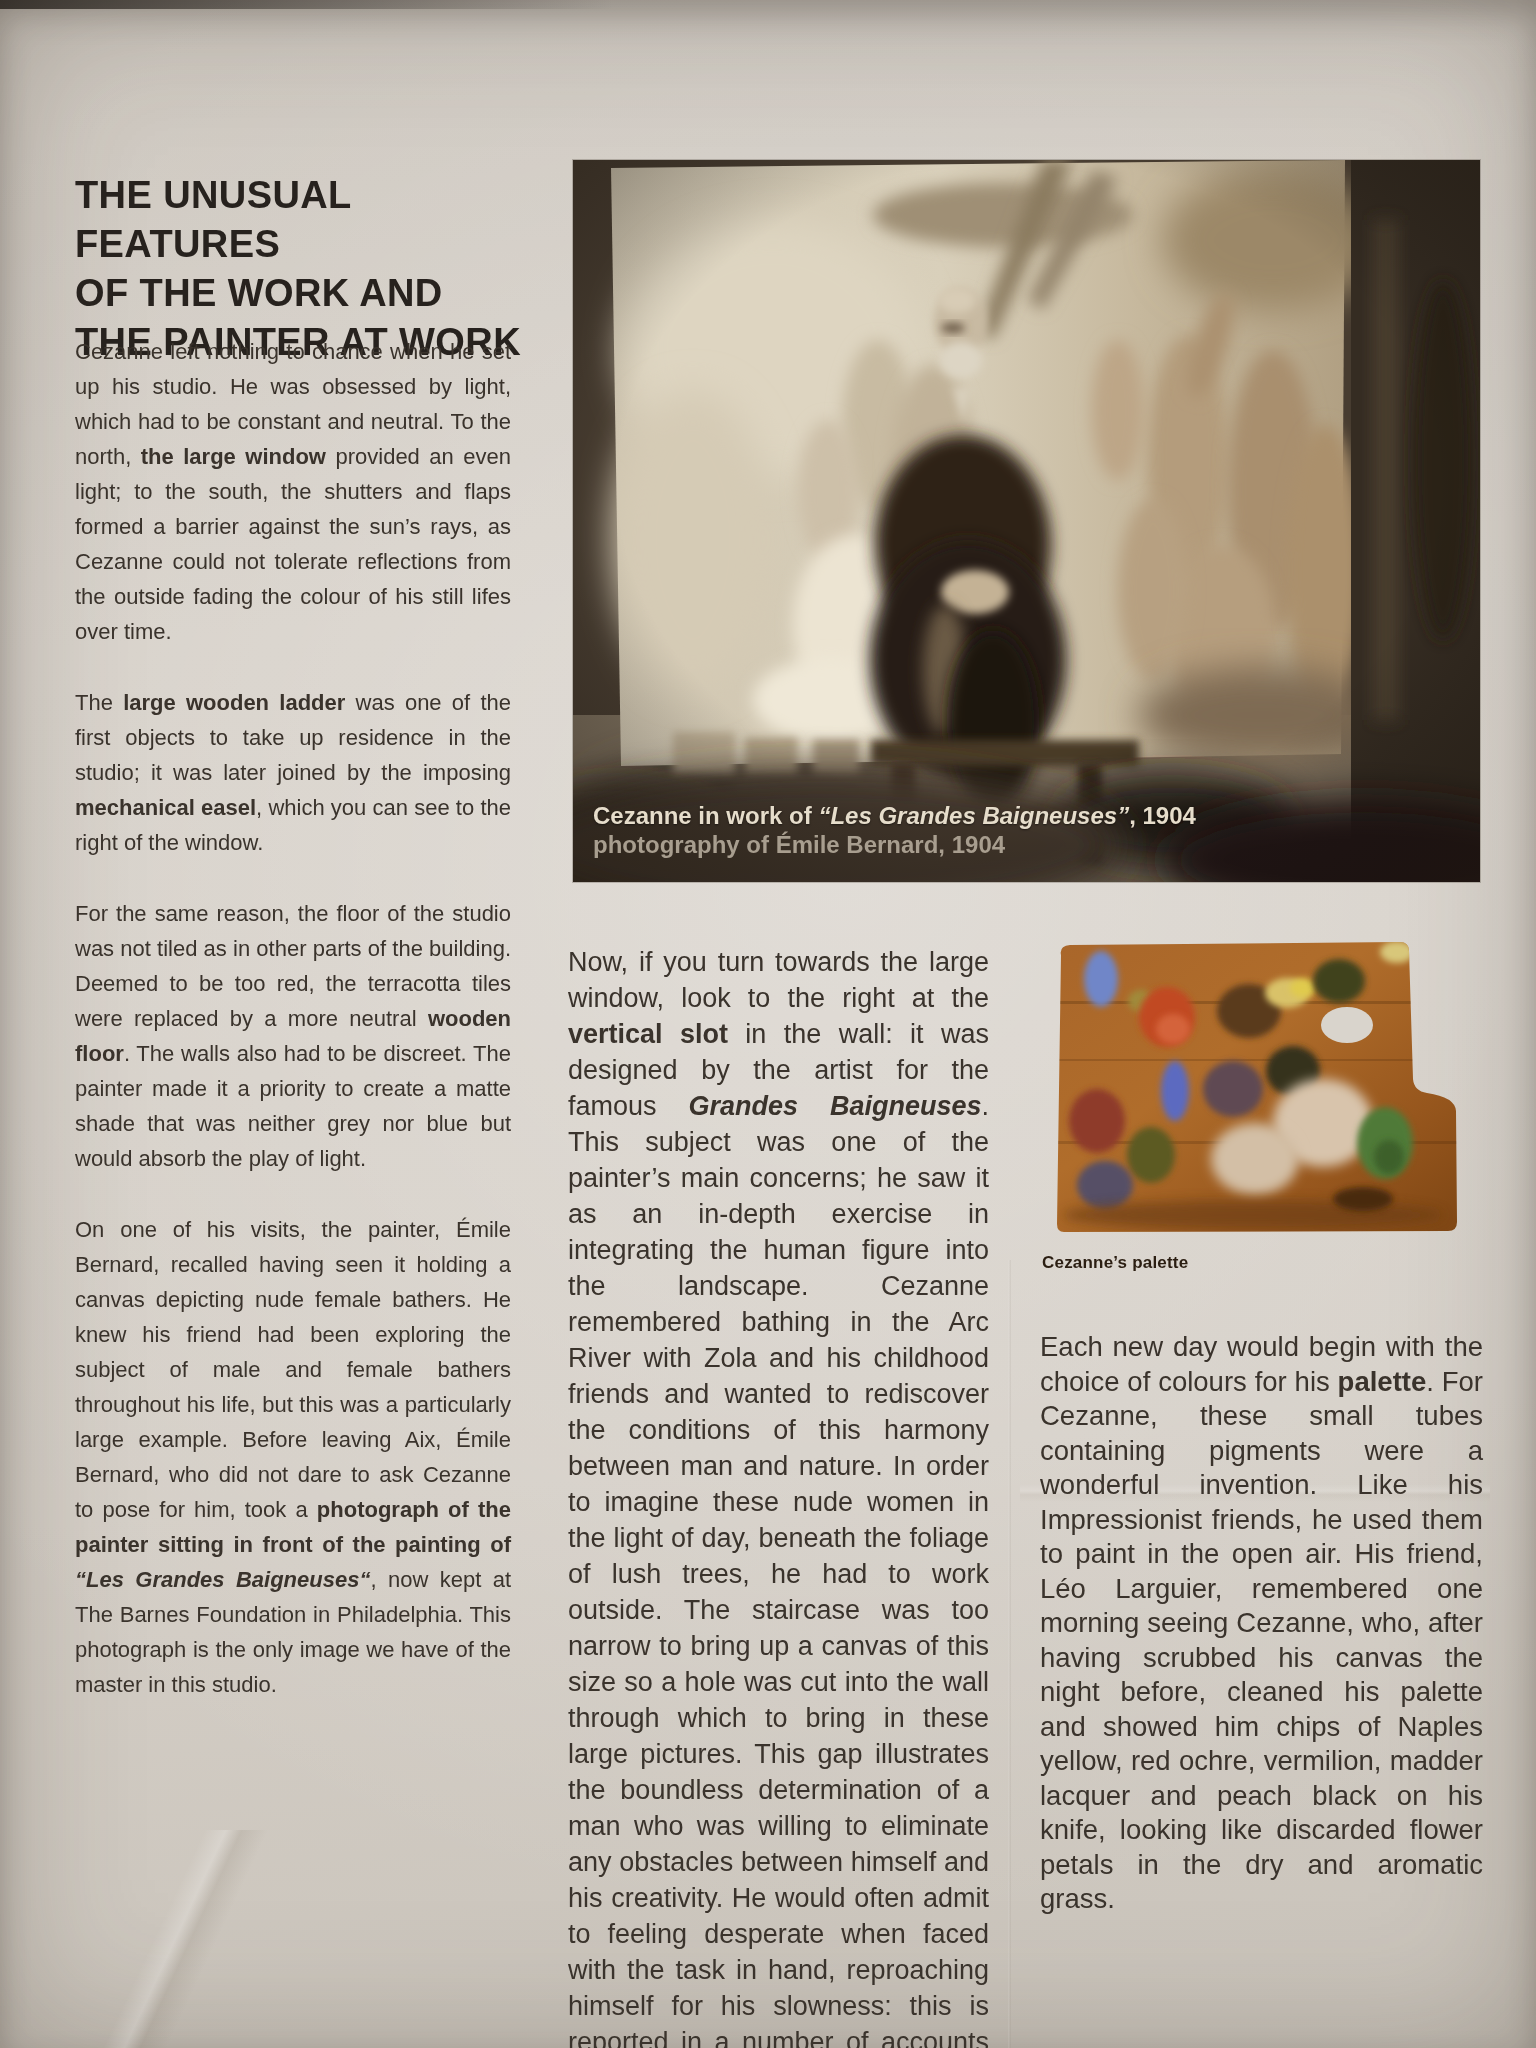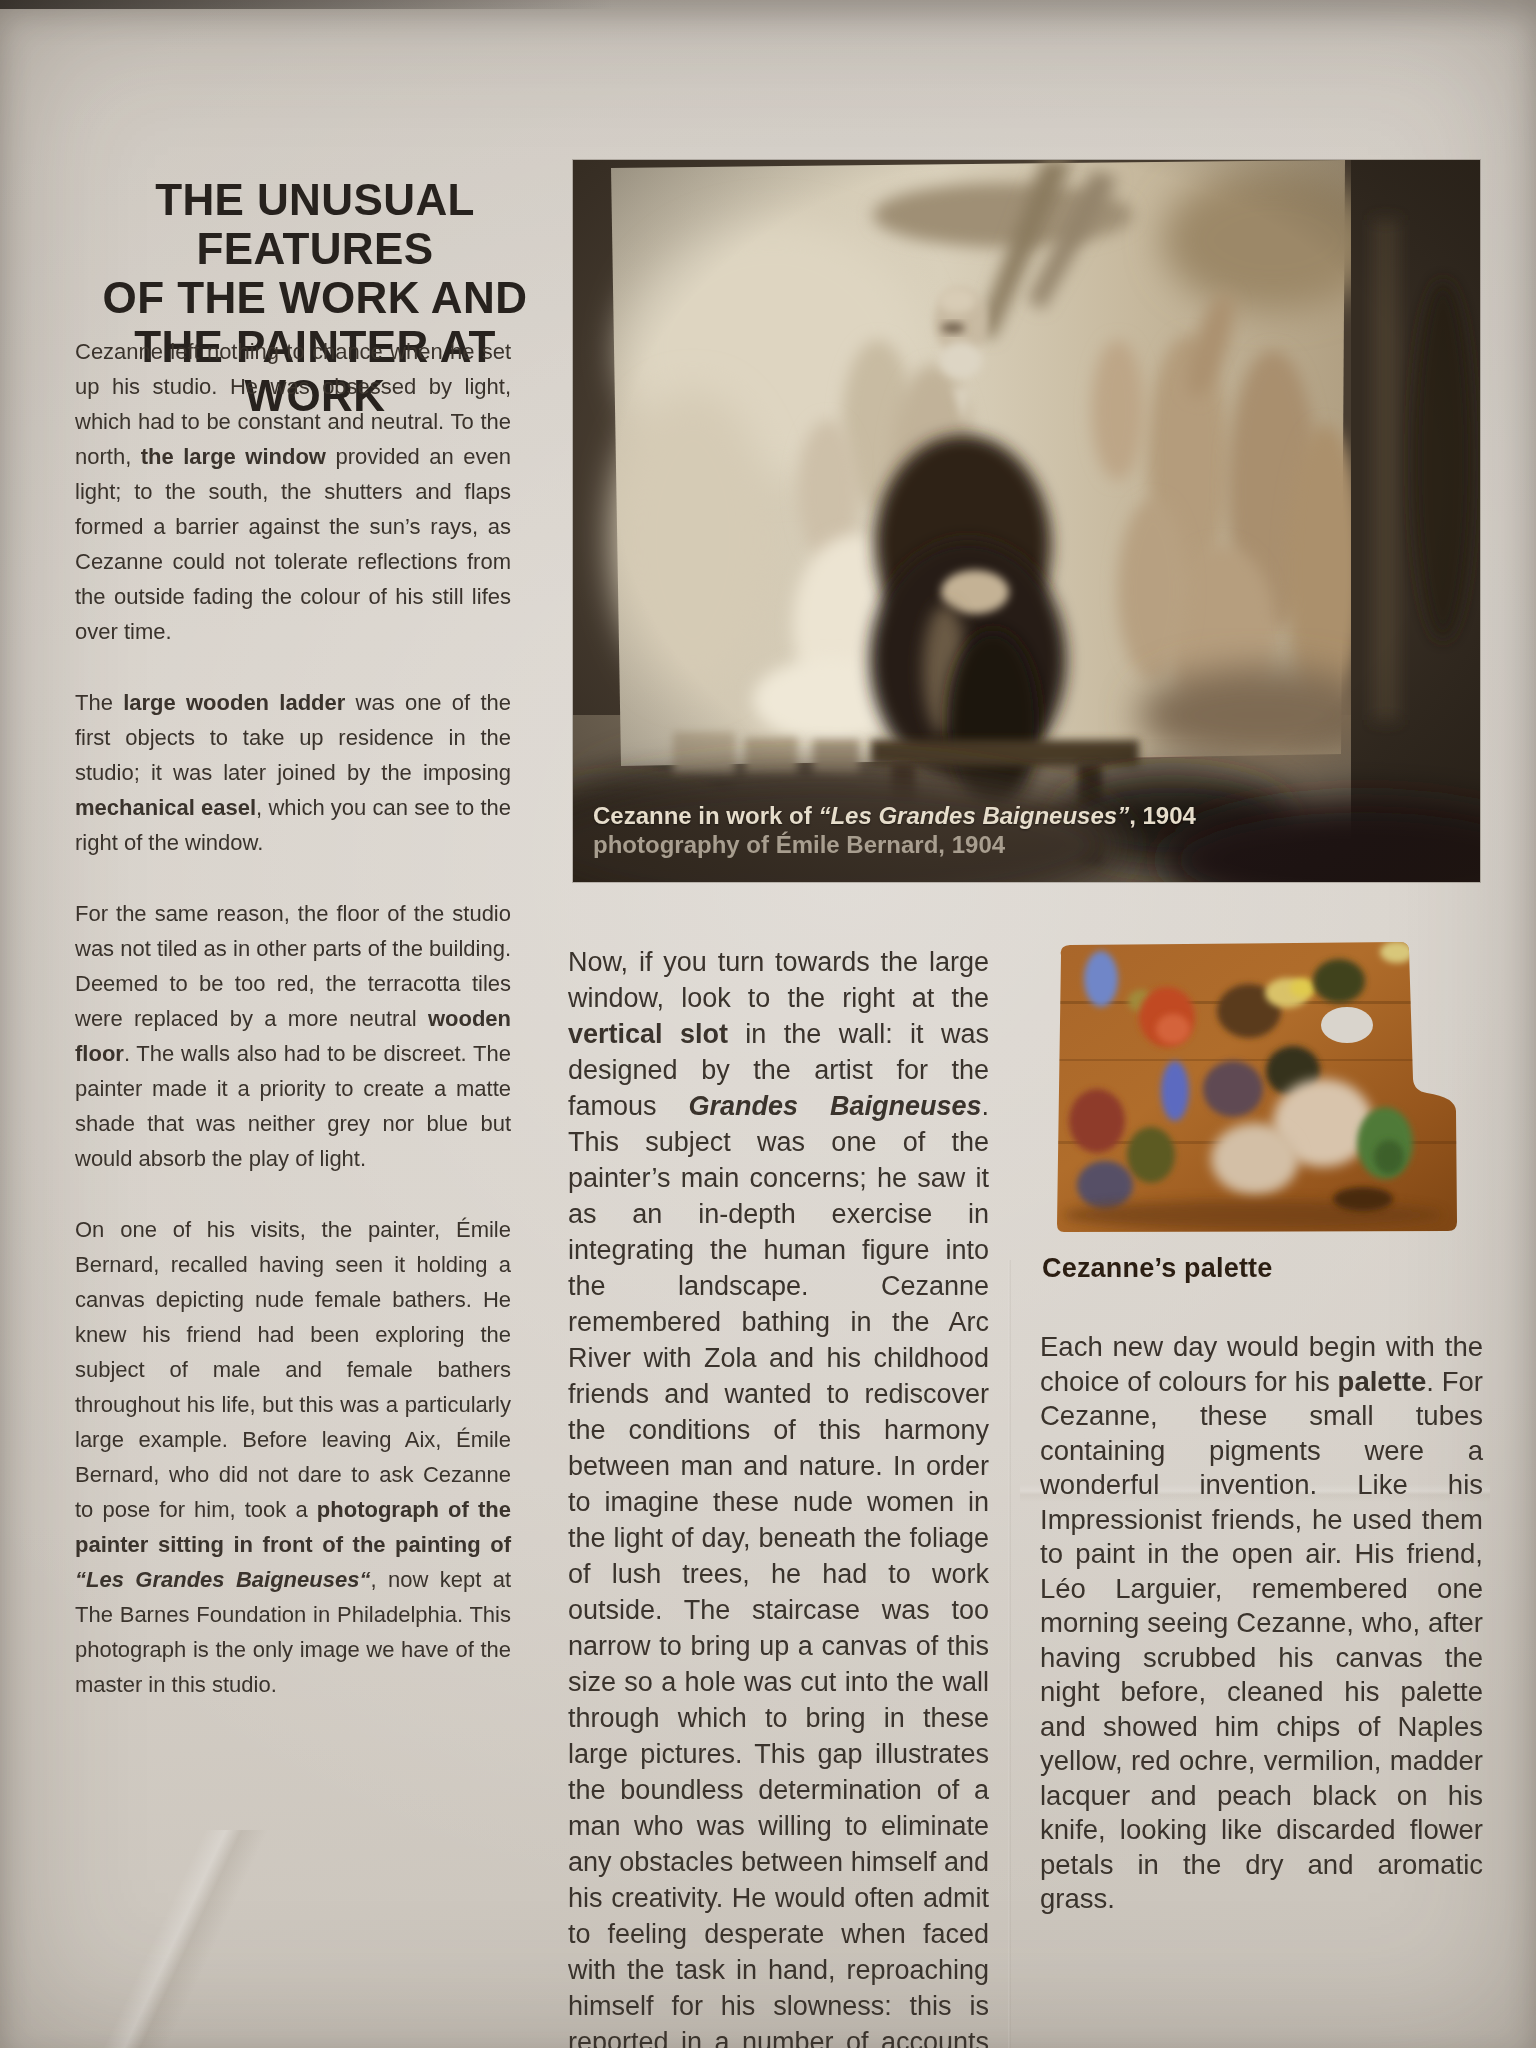"THE UNUSUAL FEATURES" .heading { font-size: 44px -> 38px; text-align: center -> none }
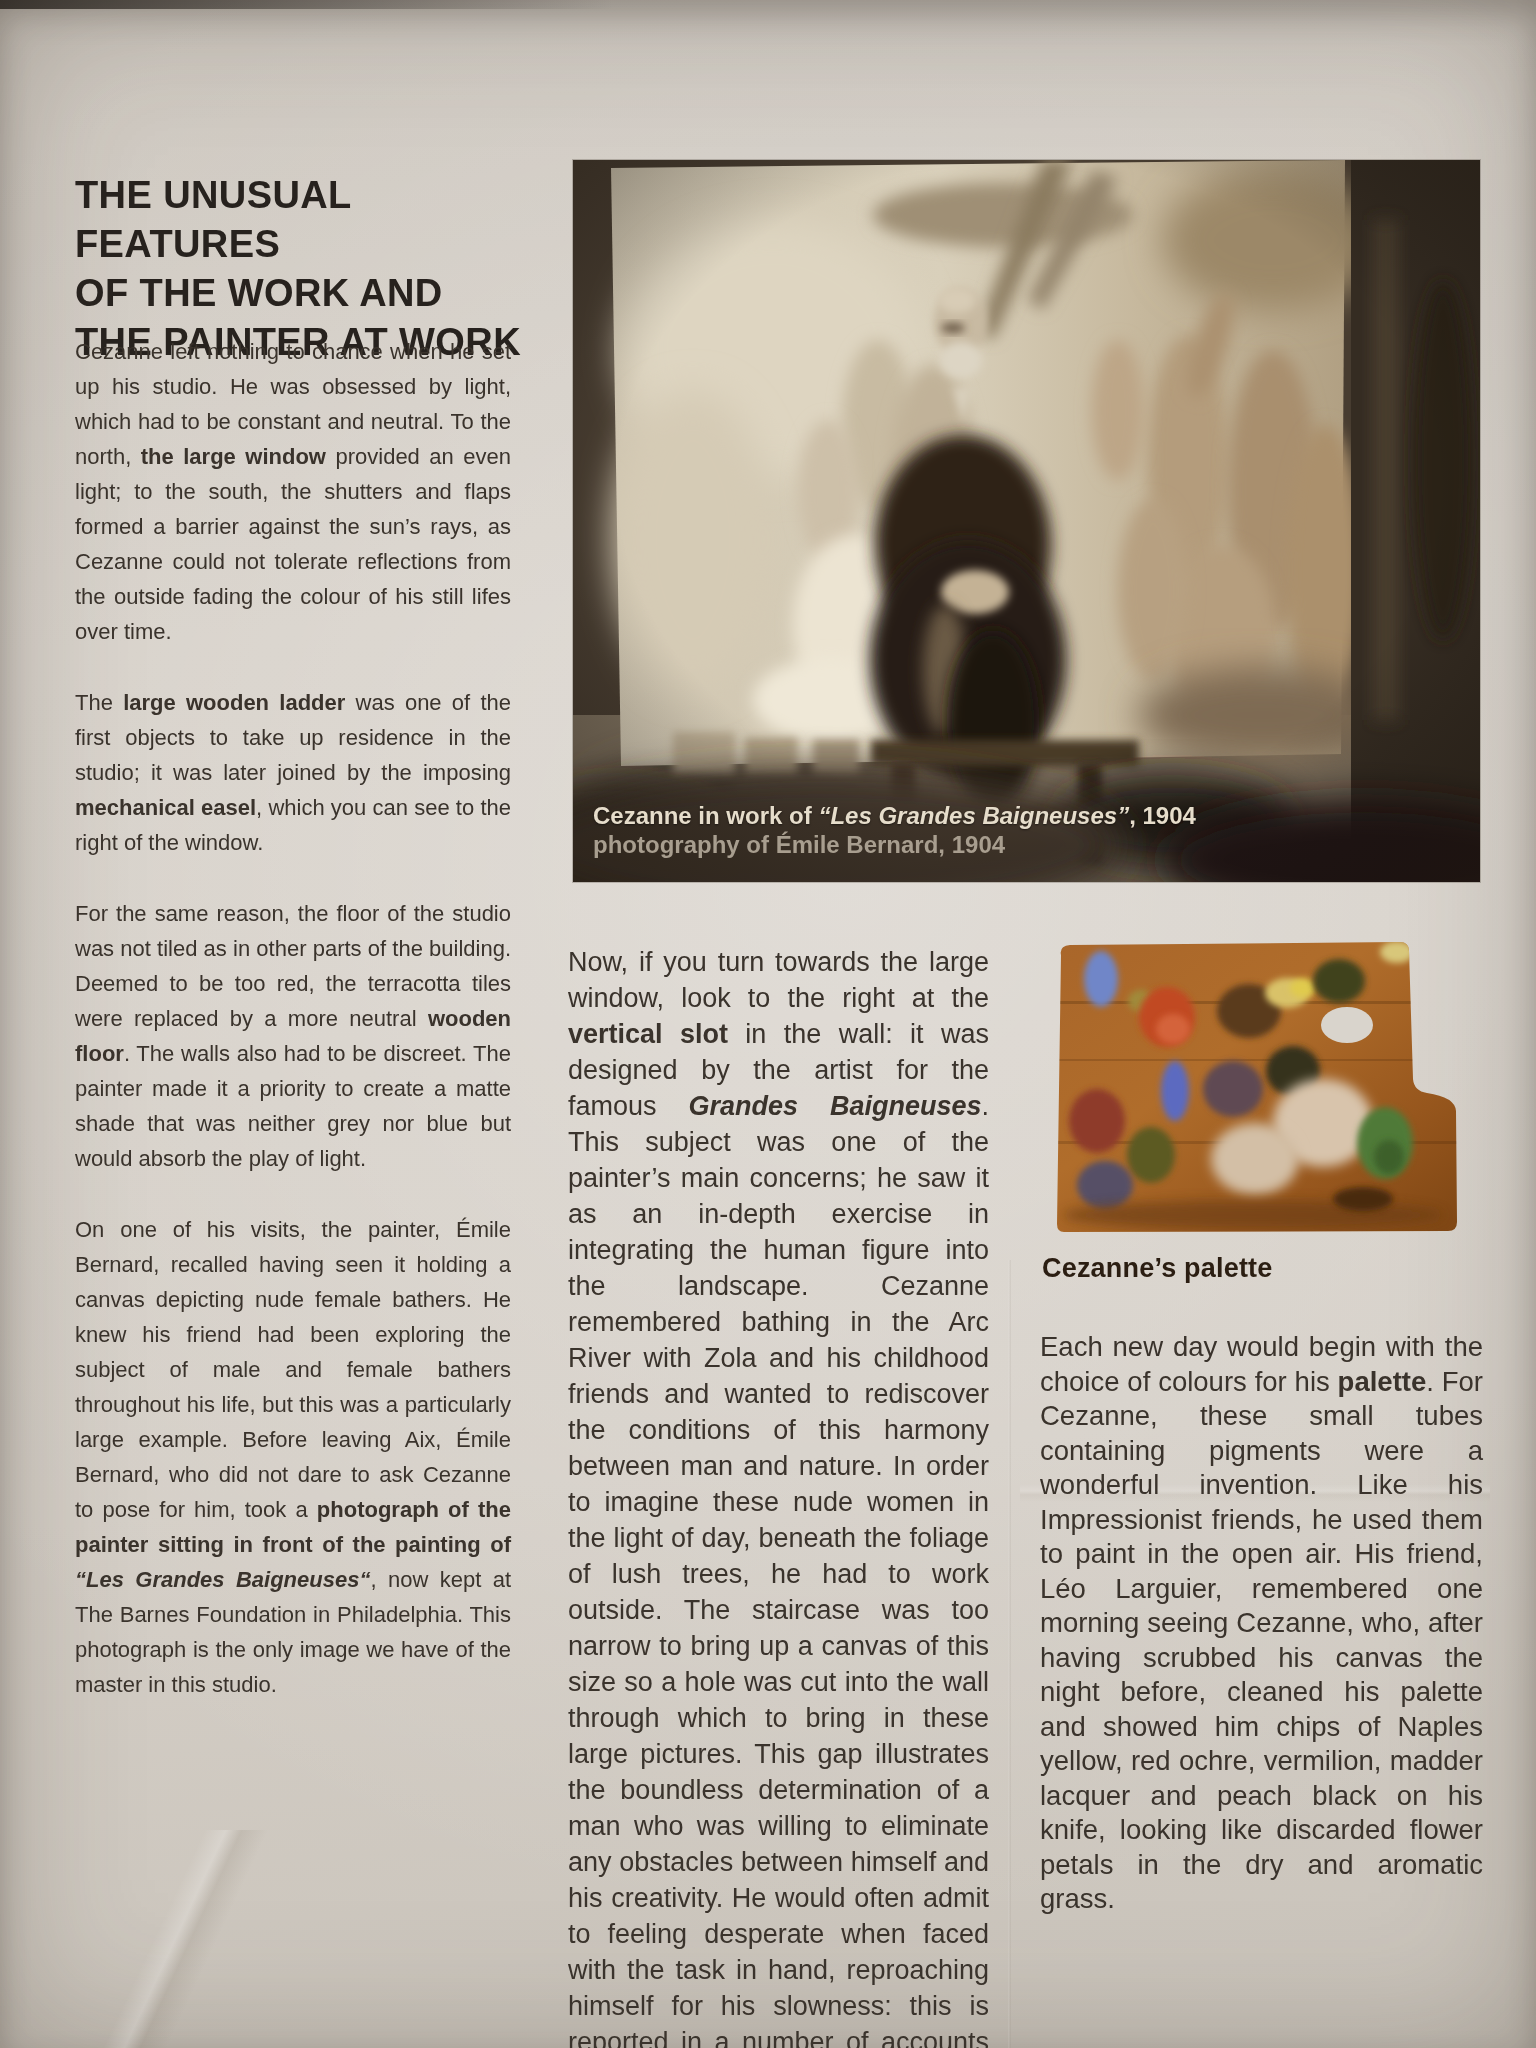"Cezanne’s palette" .palette-caption { font-size: 27px -> 17px }
